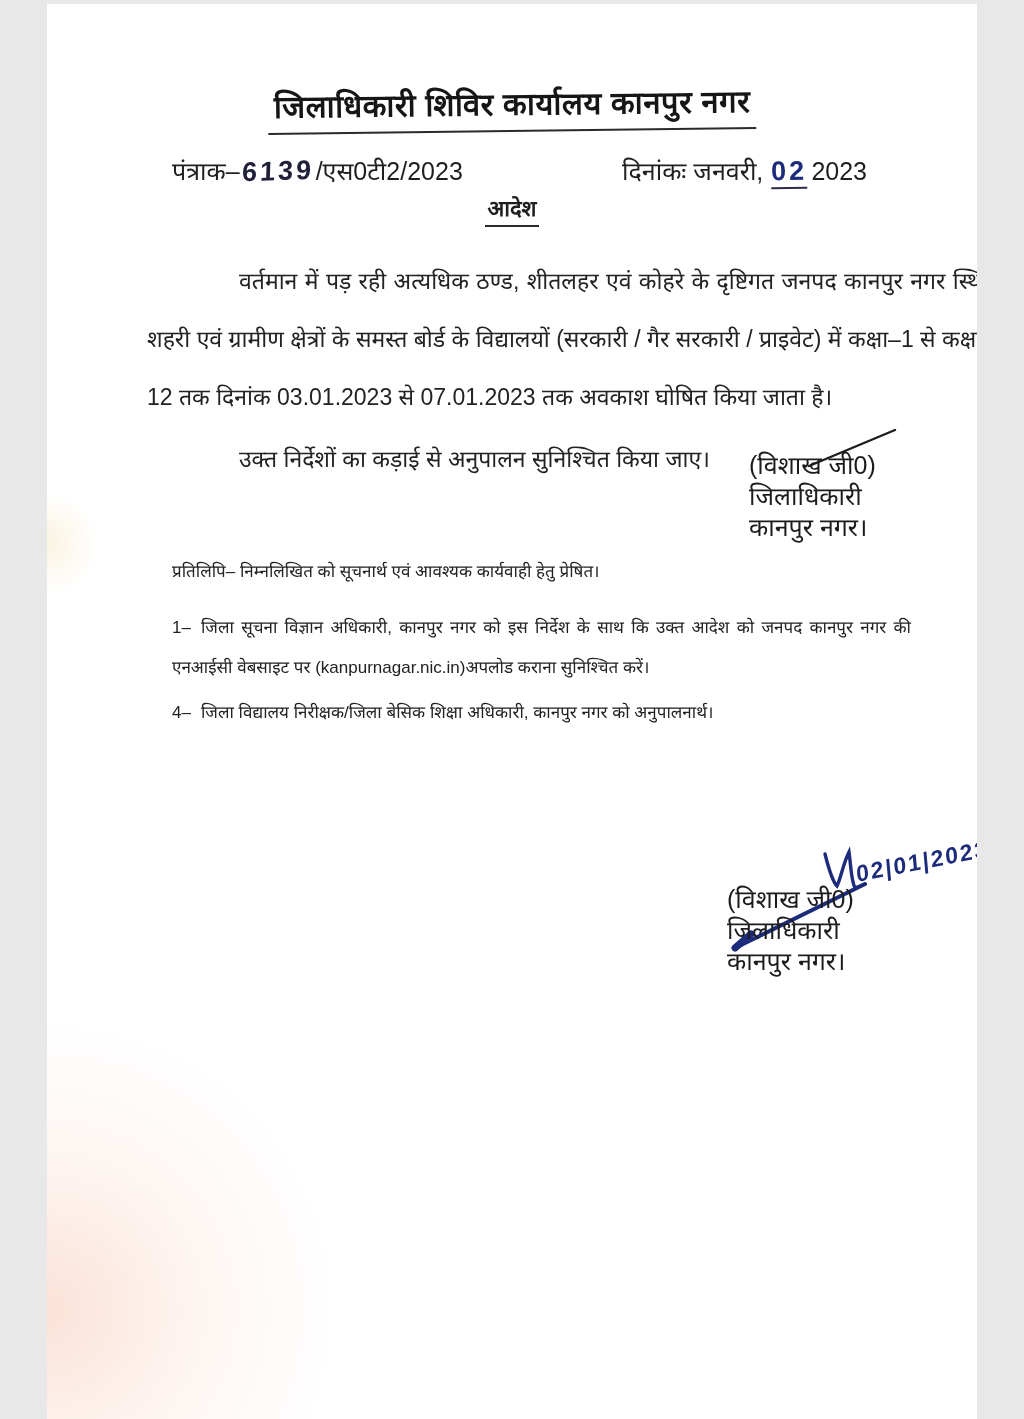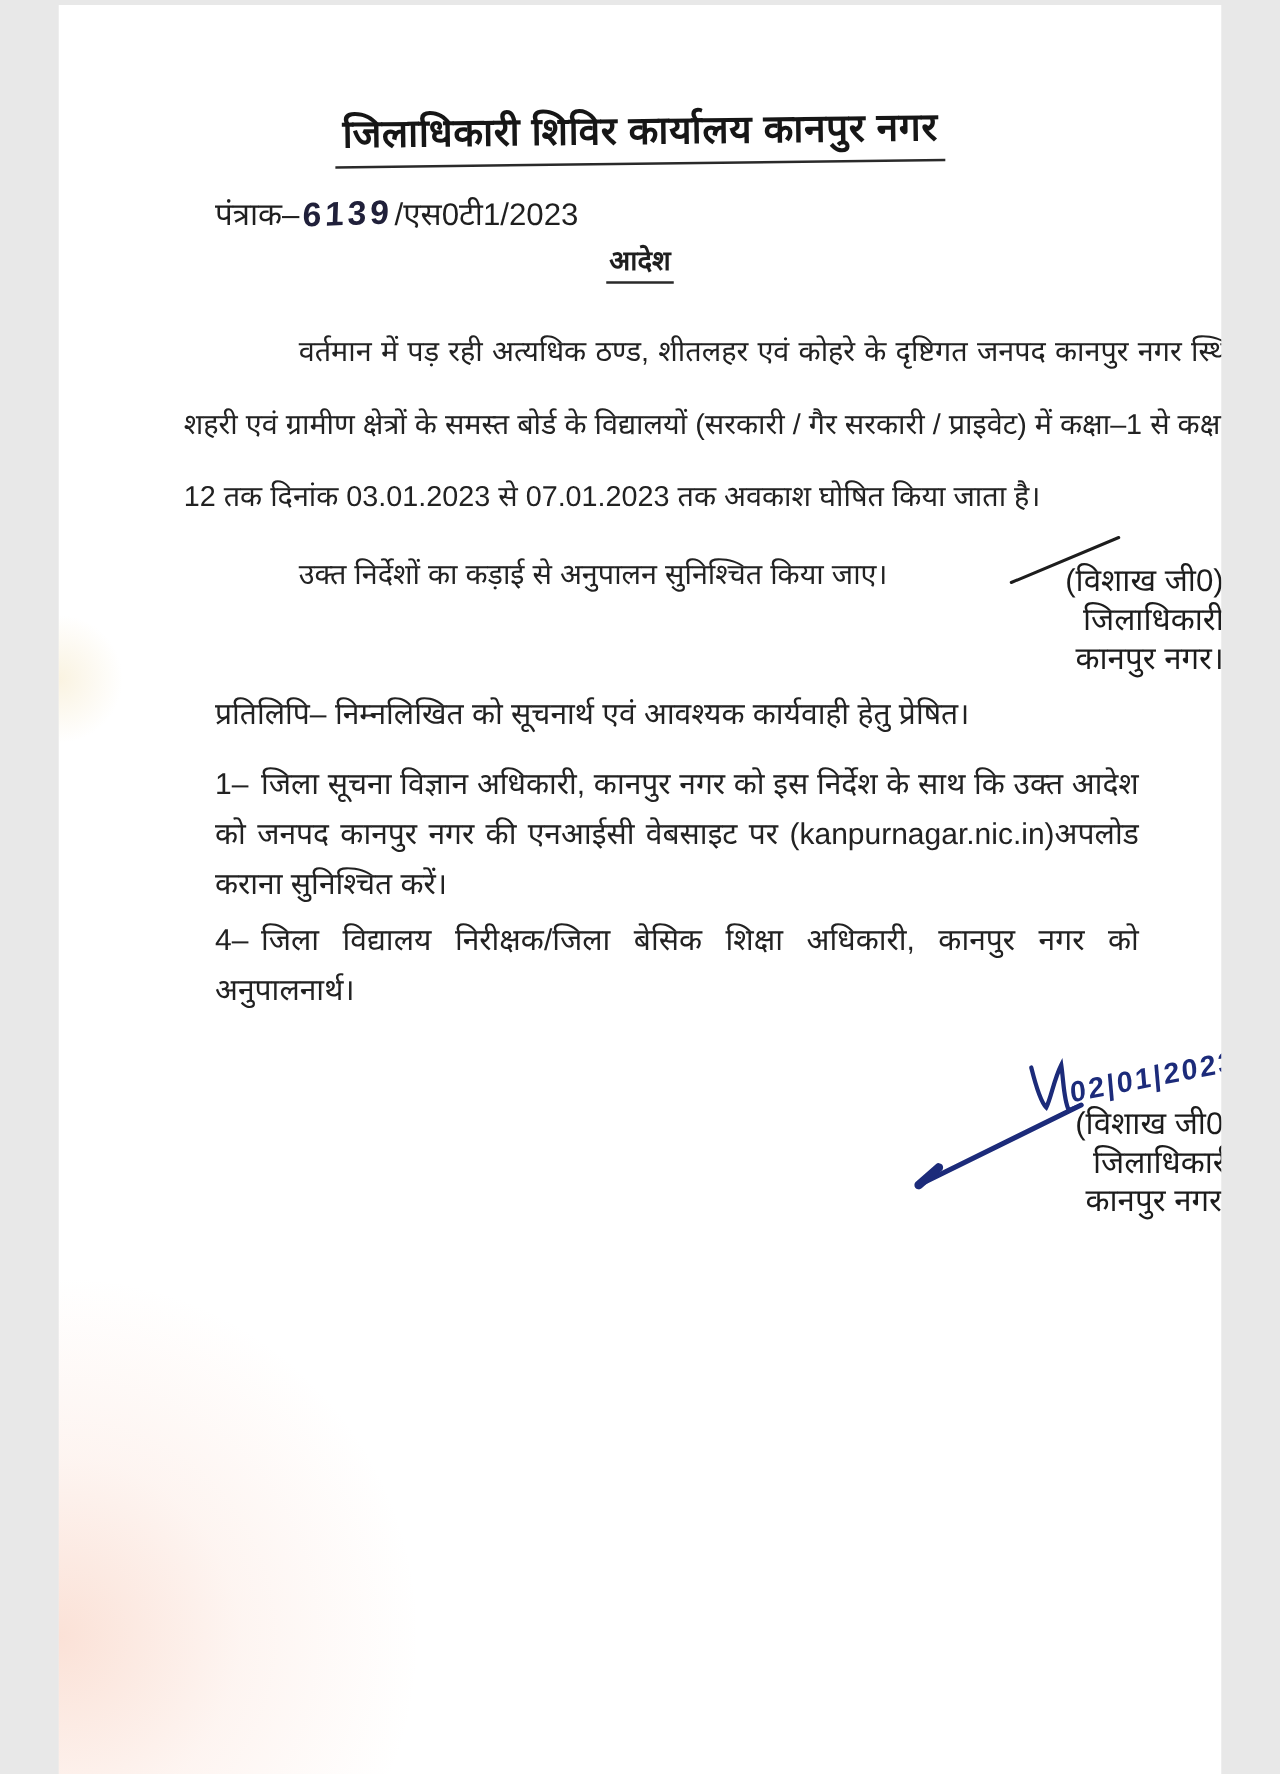"/एस0टी1/2023" span { text: /एस0टी1/2023 -> /एस0टी2/2023 }
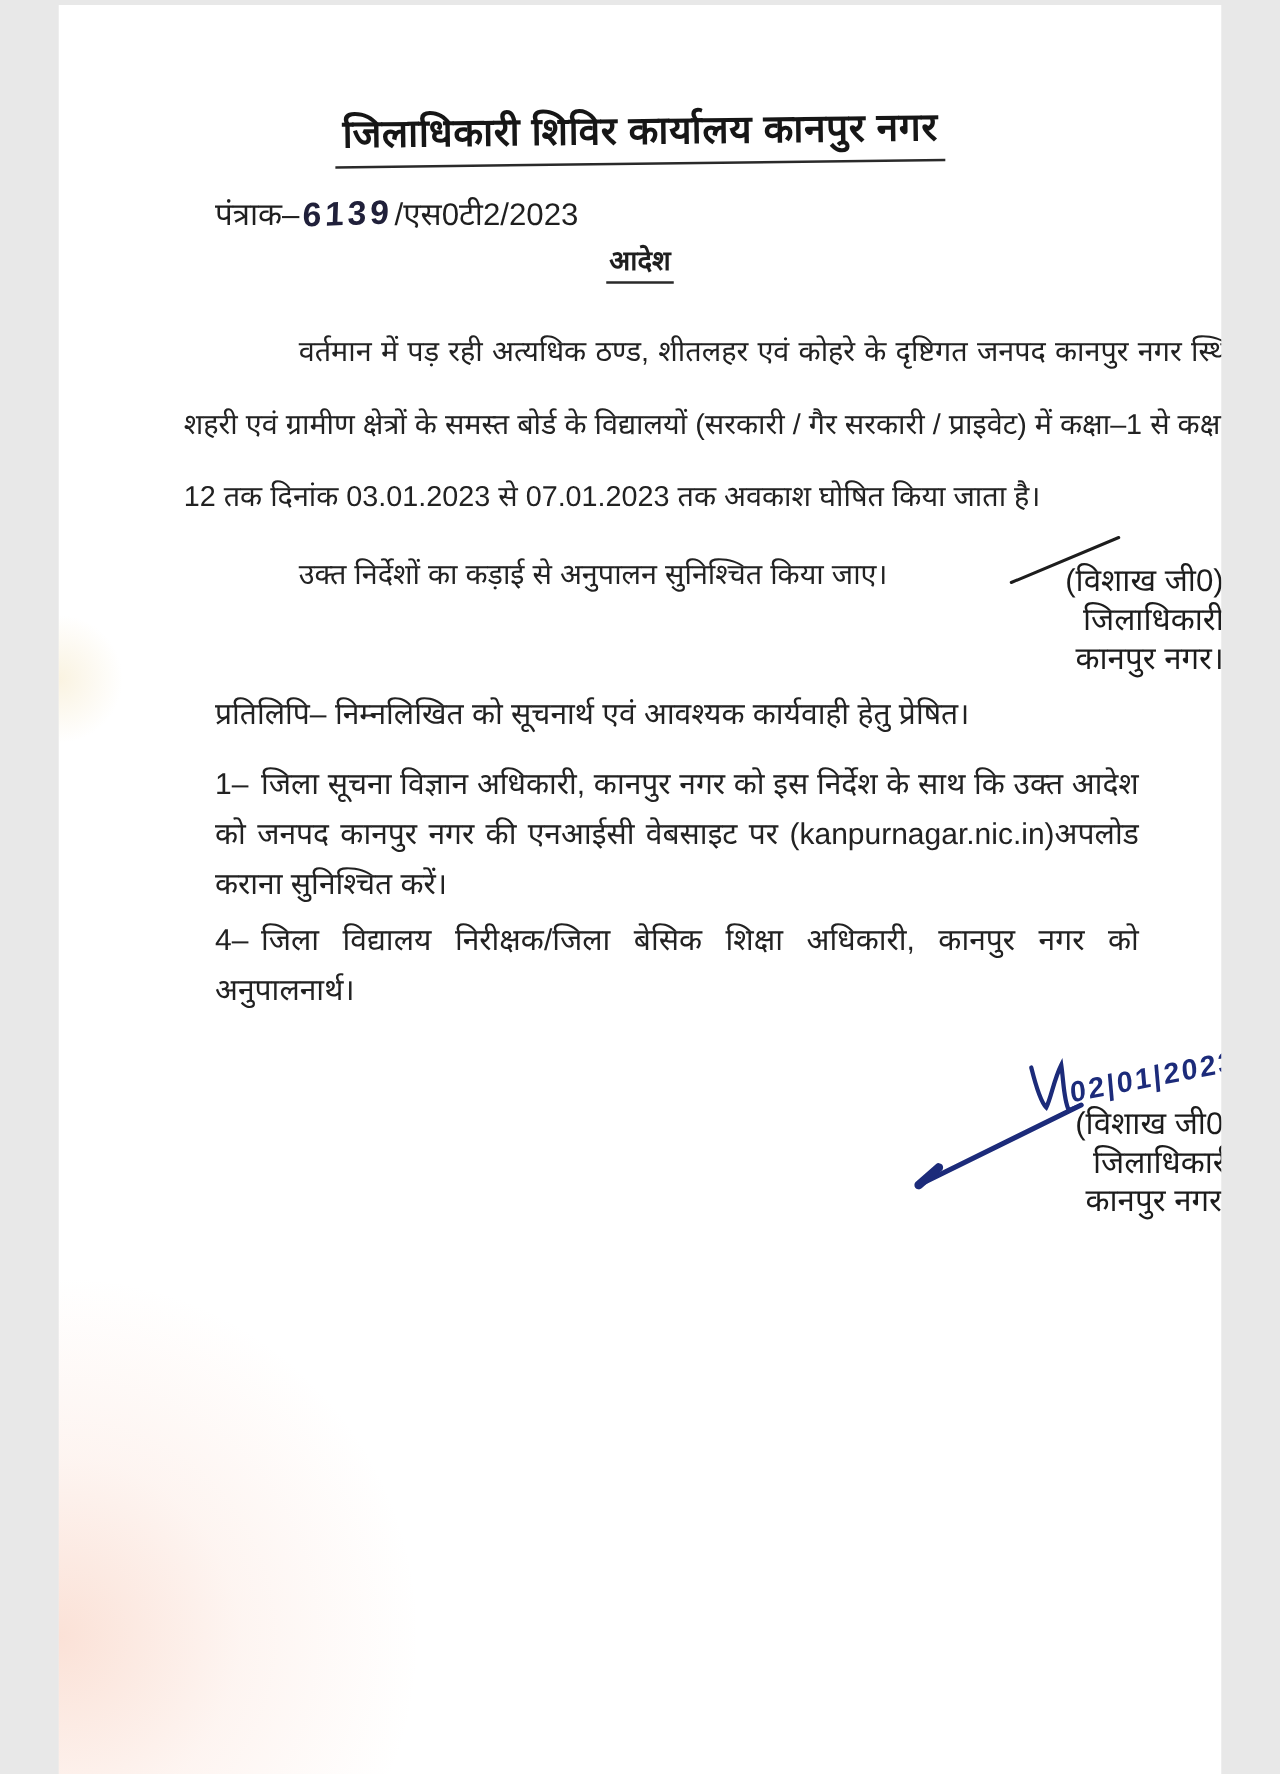"दिनांकः जनवरी, 02 2023" span.ref-right { html: none -> <span> <span>दिनांकः जनवरी,</span><span>02</span><span>2023</span> </span> }
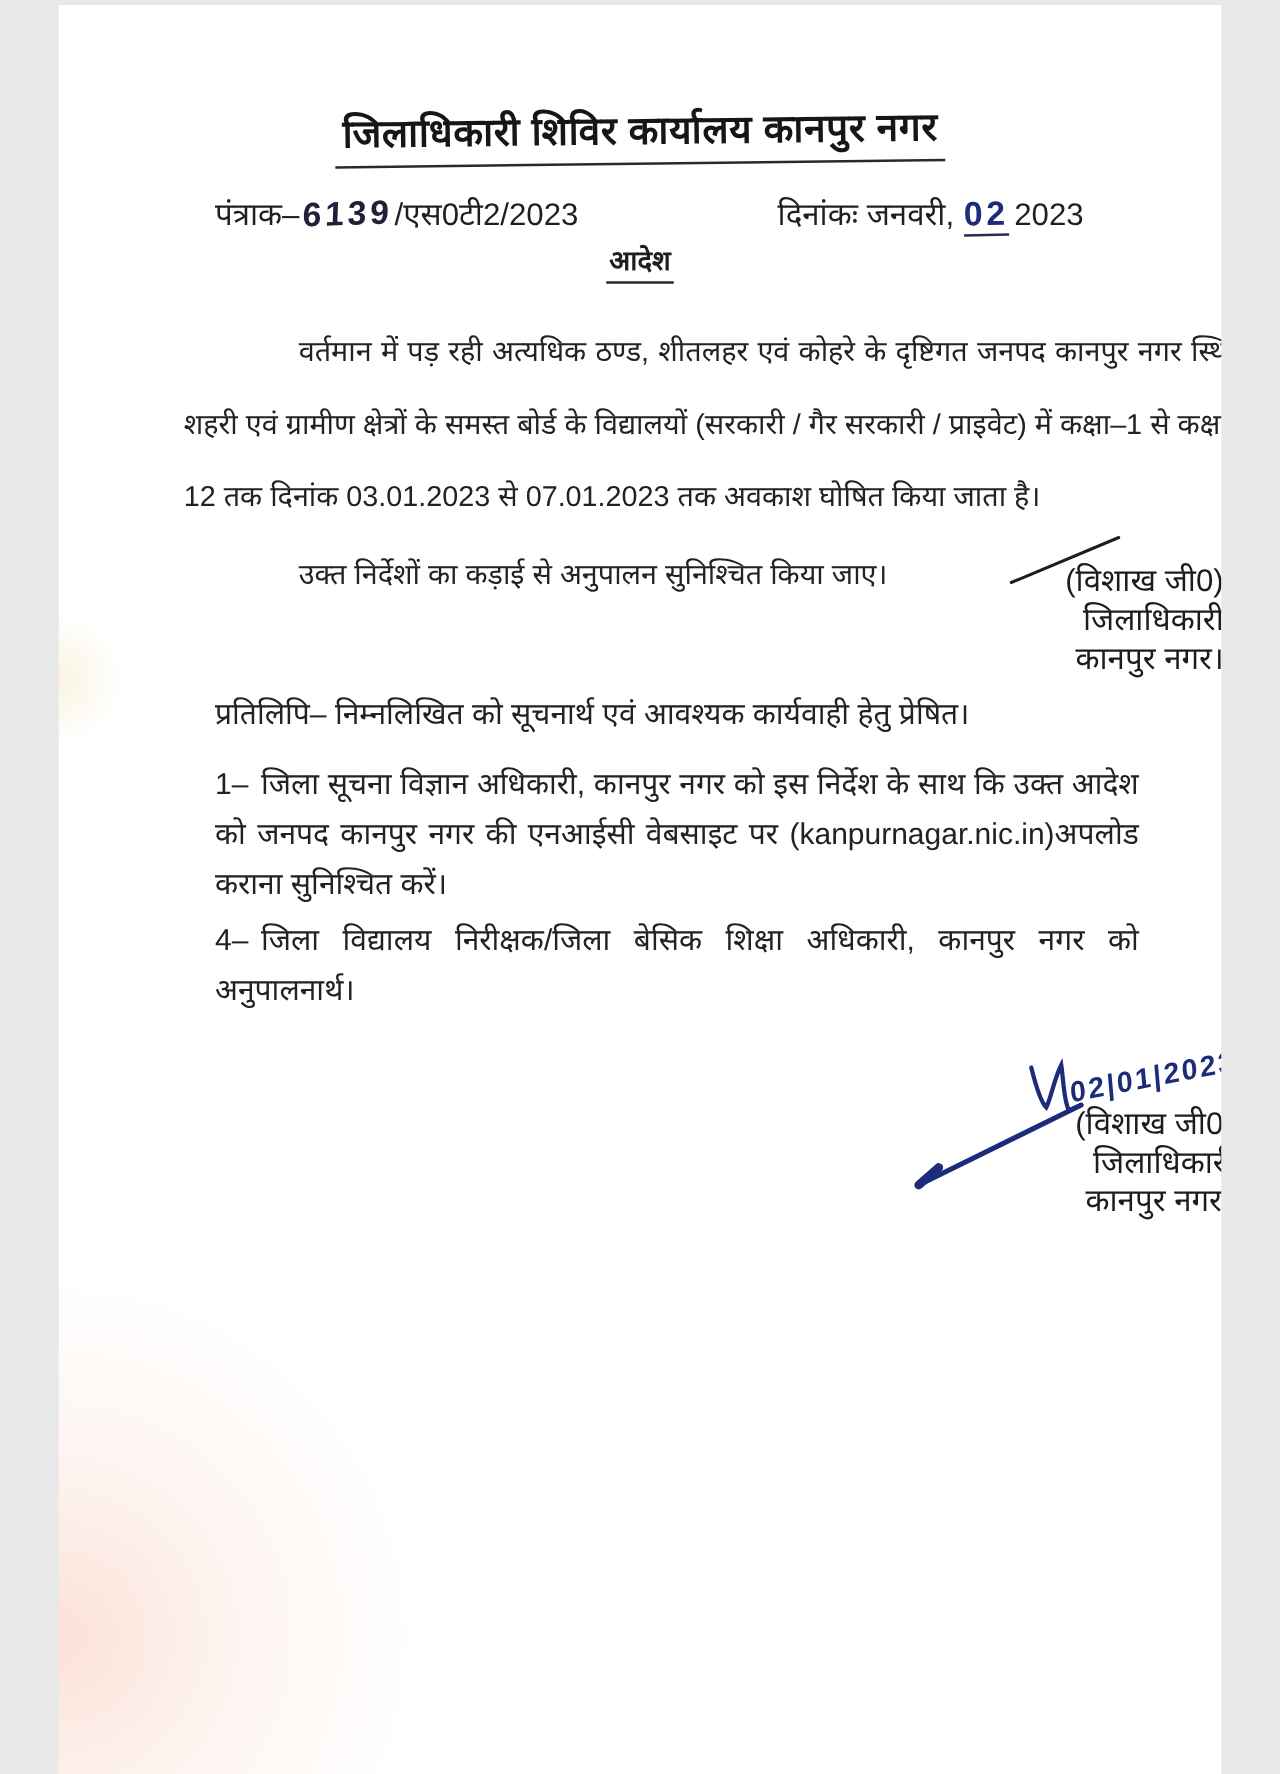"(विशाख जी0)" .sig-block { text-align: right -> left }
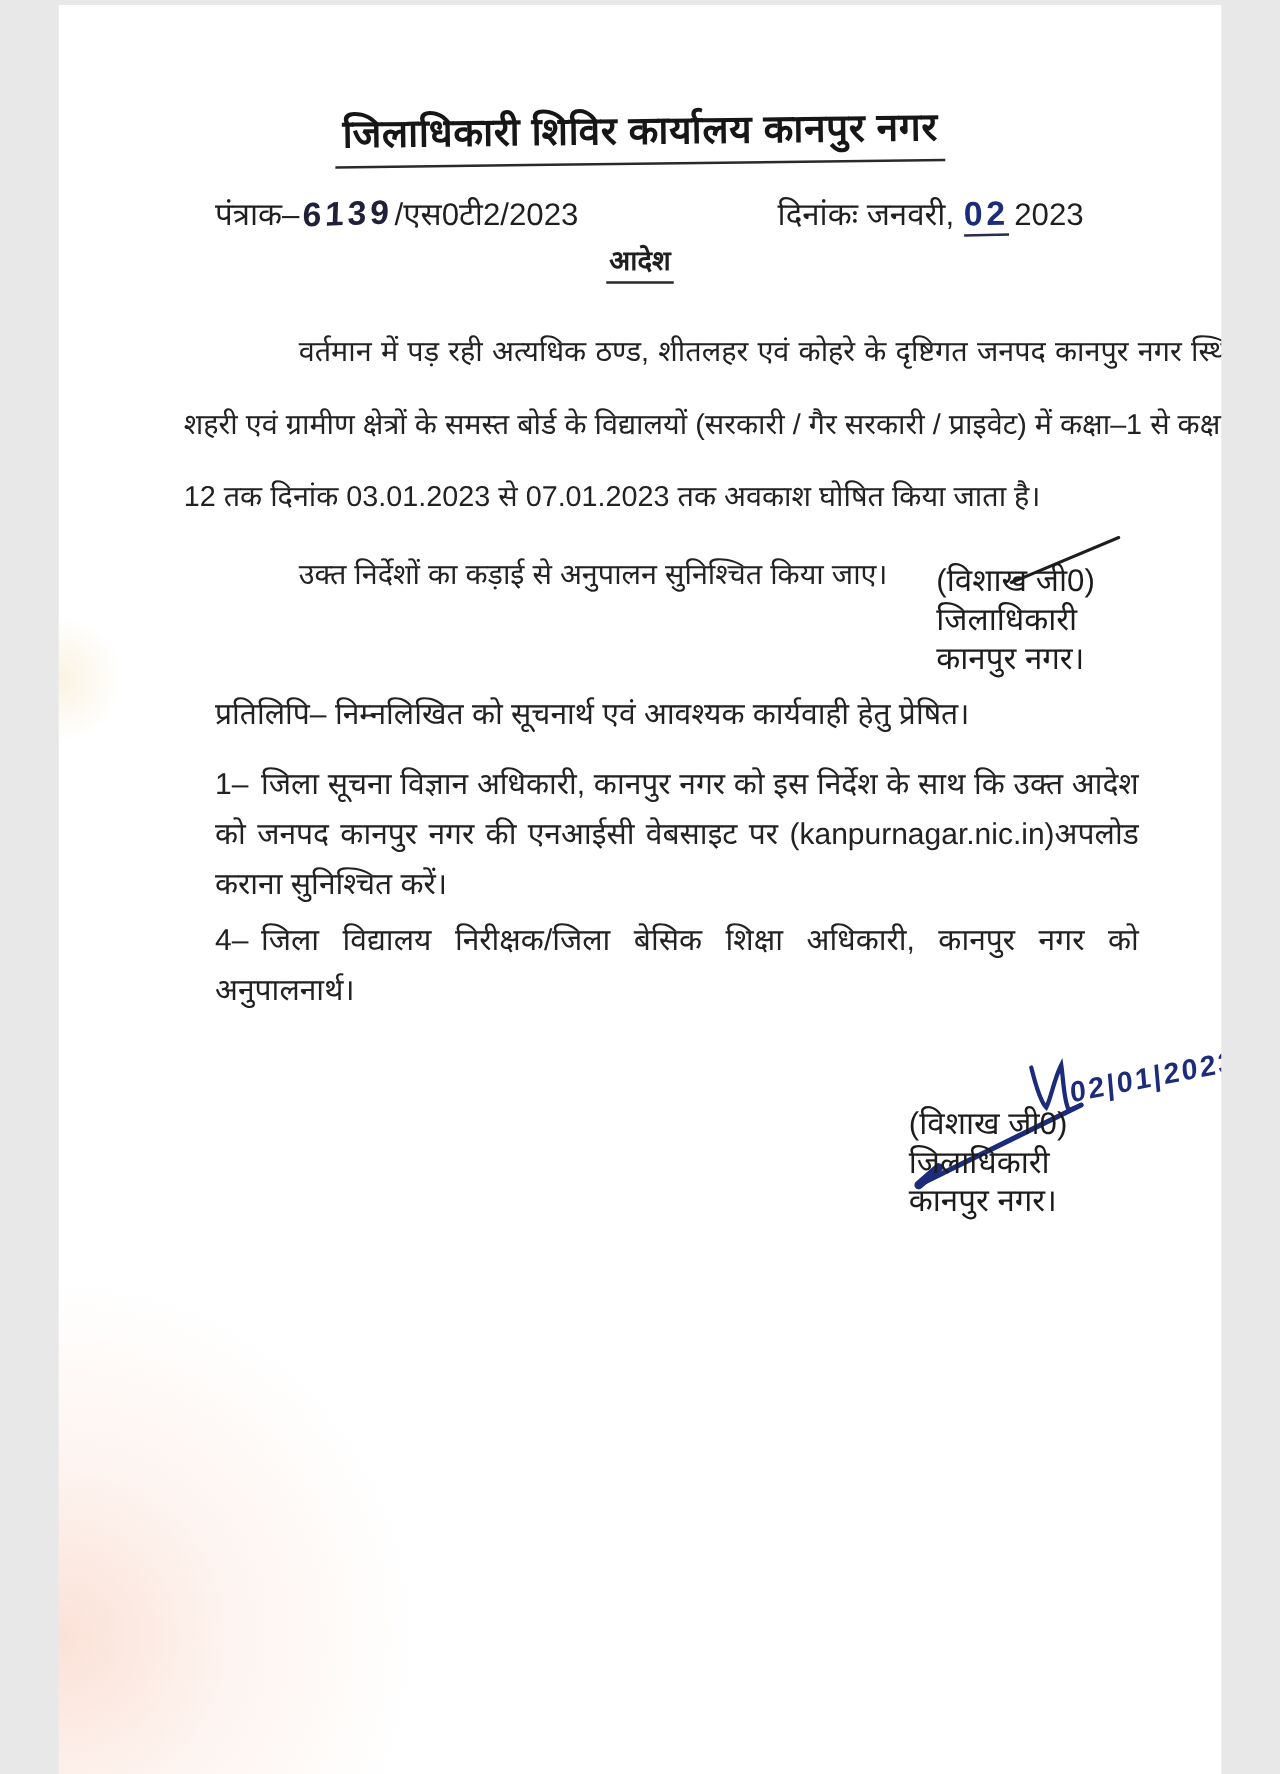"प्रतिलिपि– निम्नलिखित को सूचनार्थ एवं" .copy-section { font-size: 24px -> 17px }
